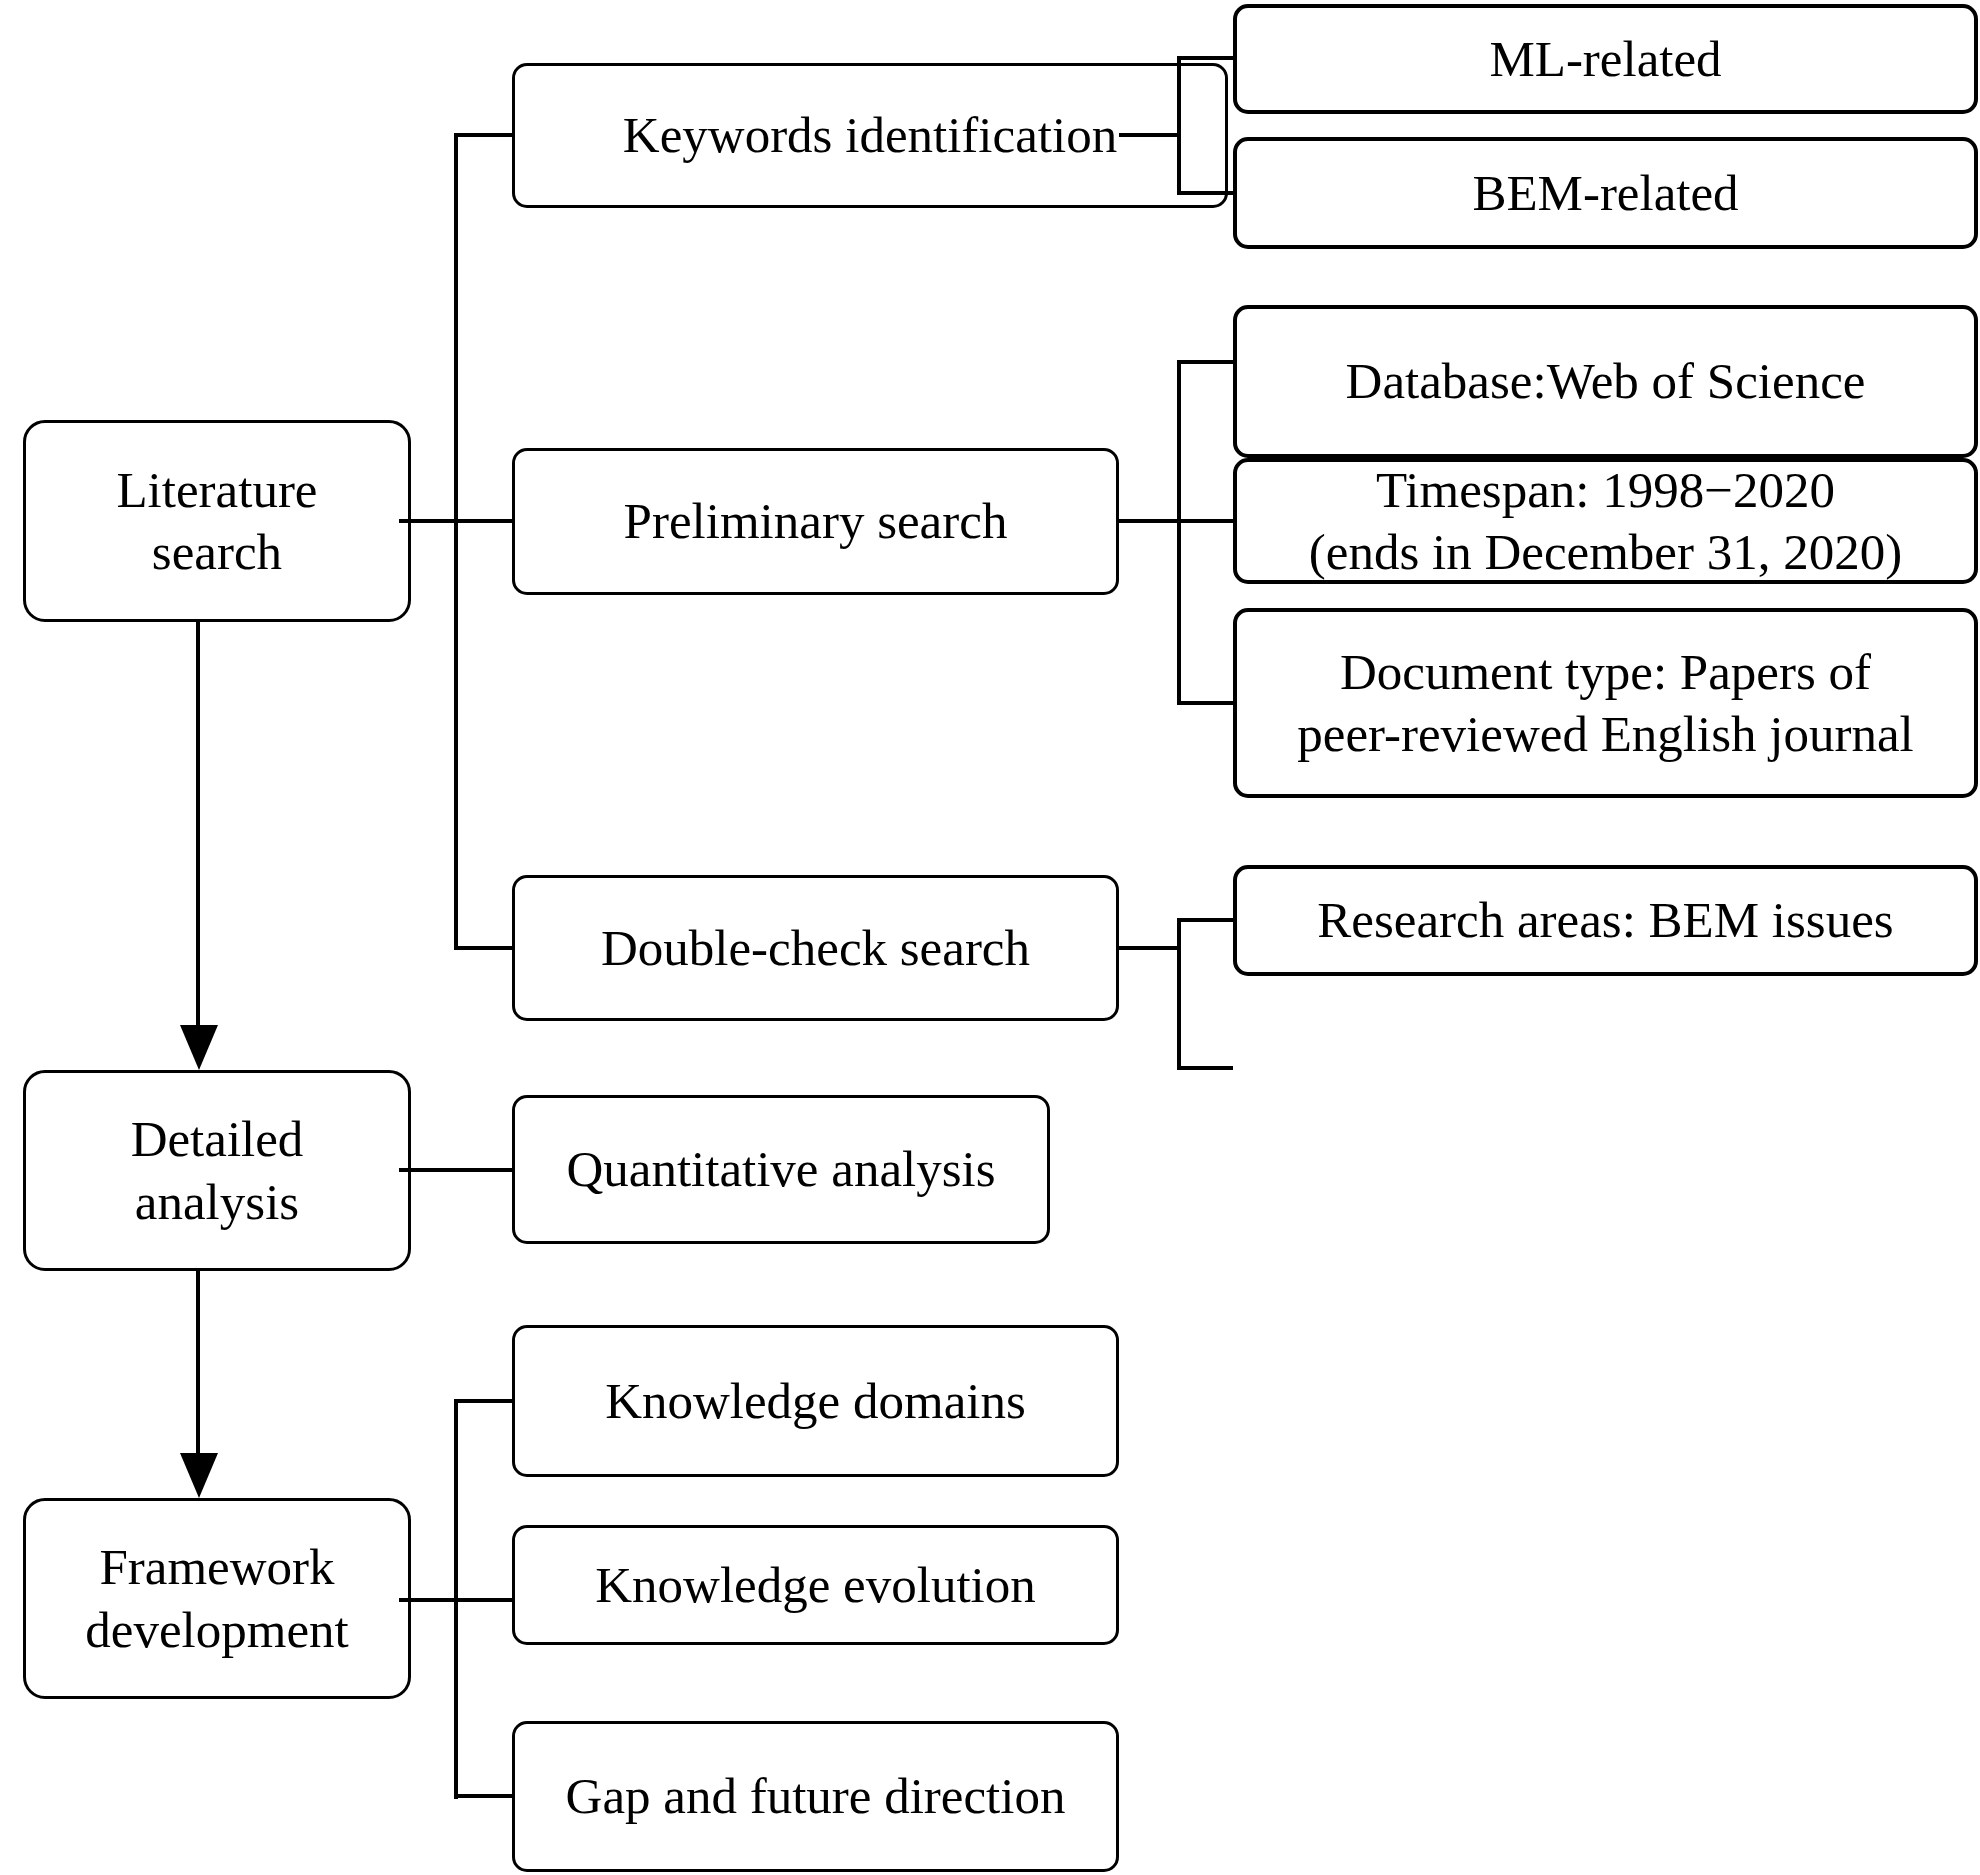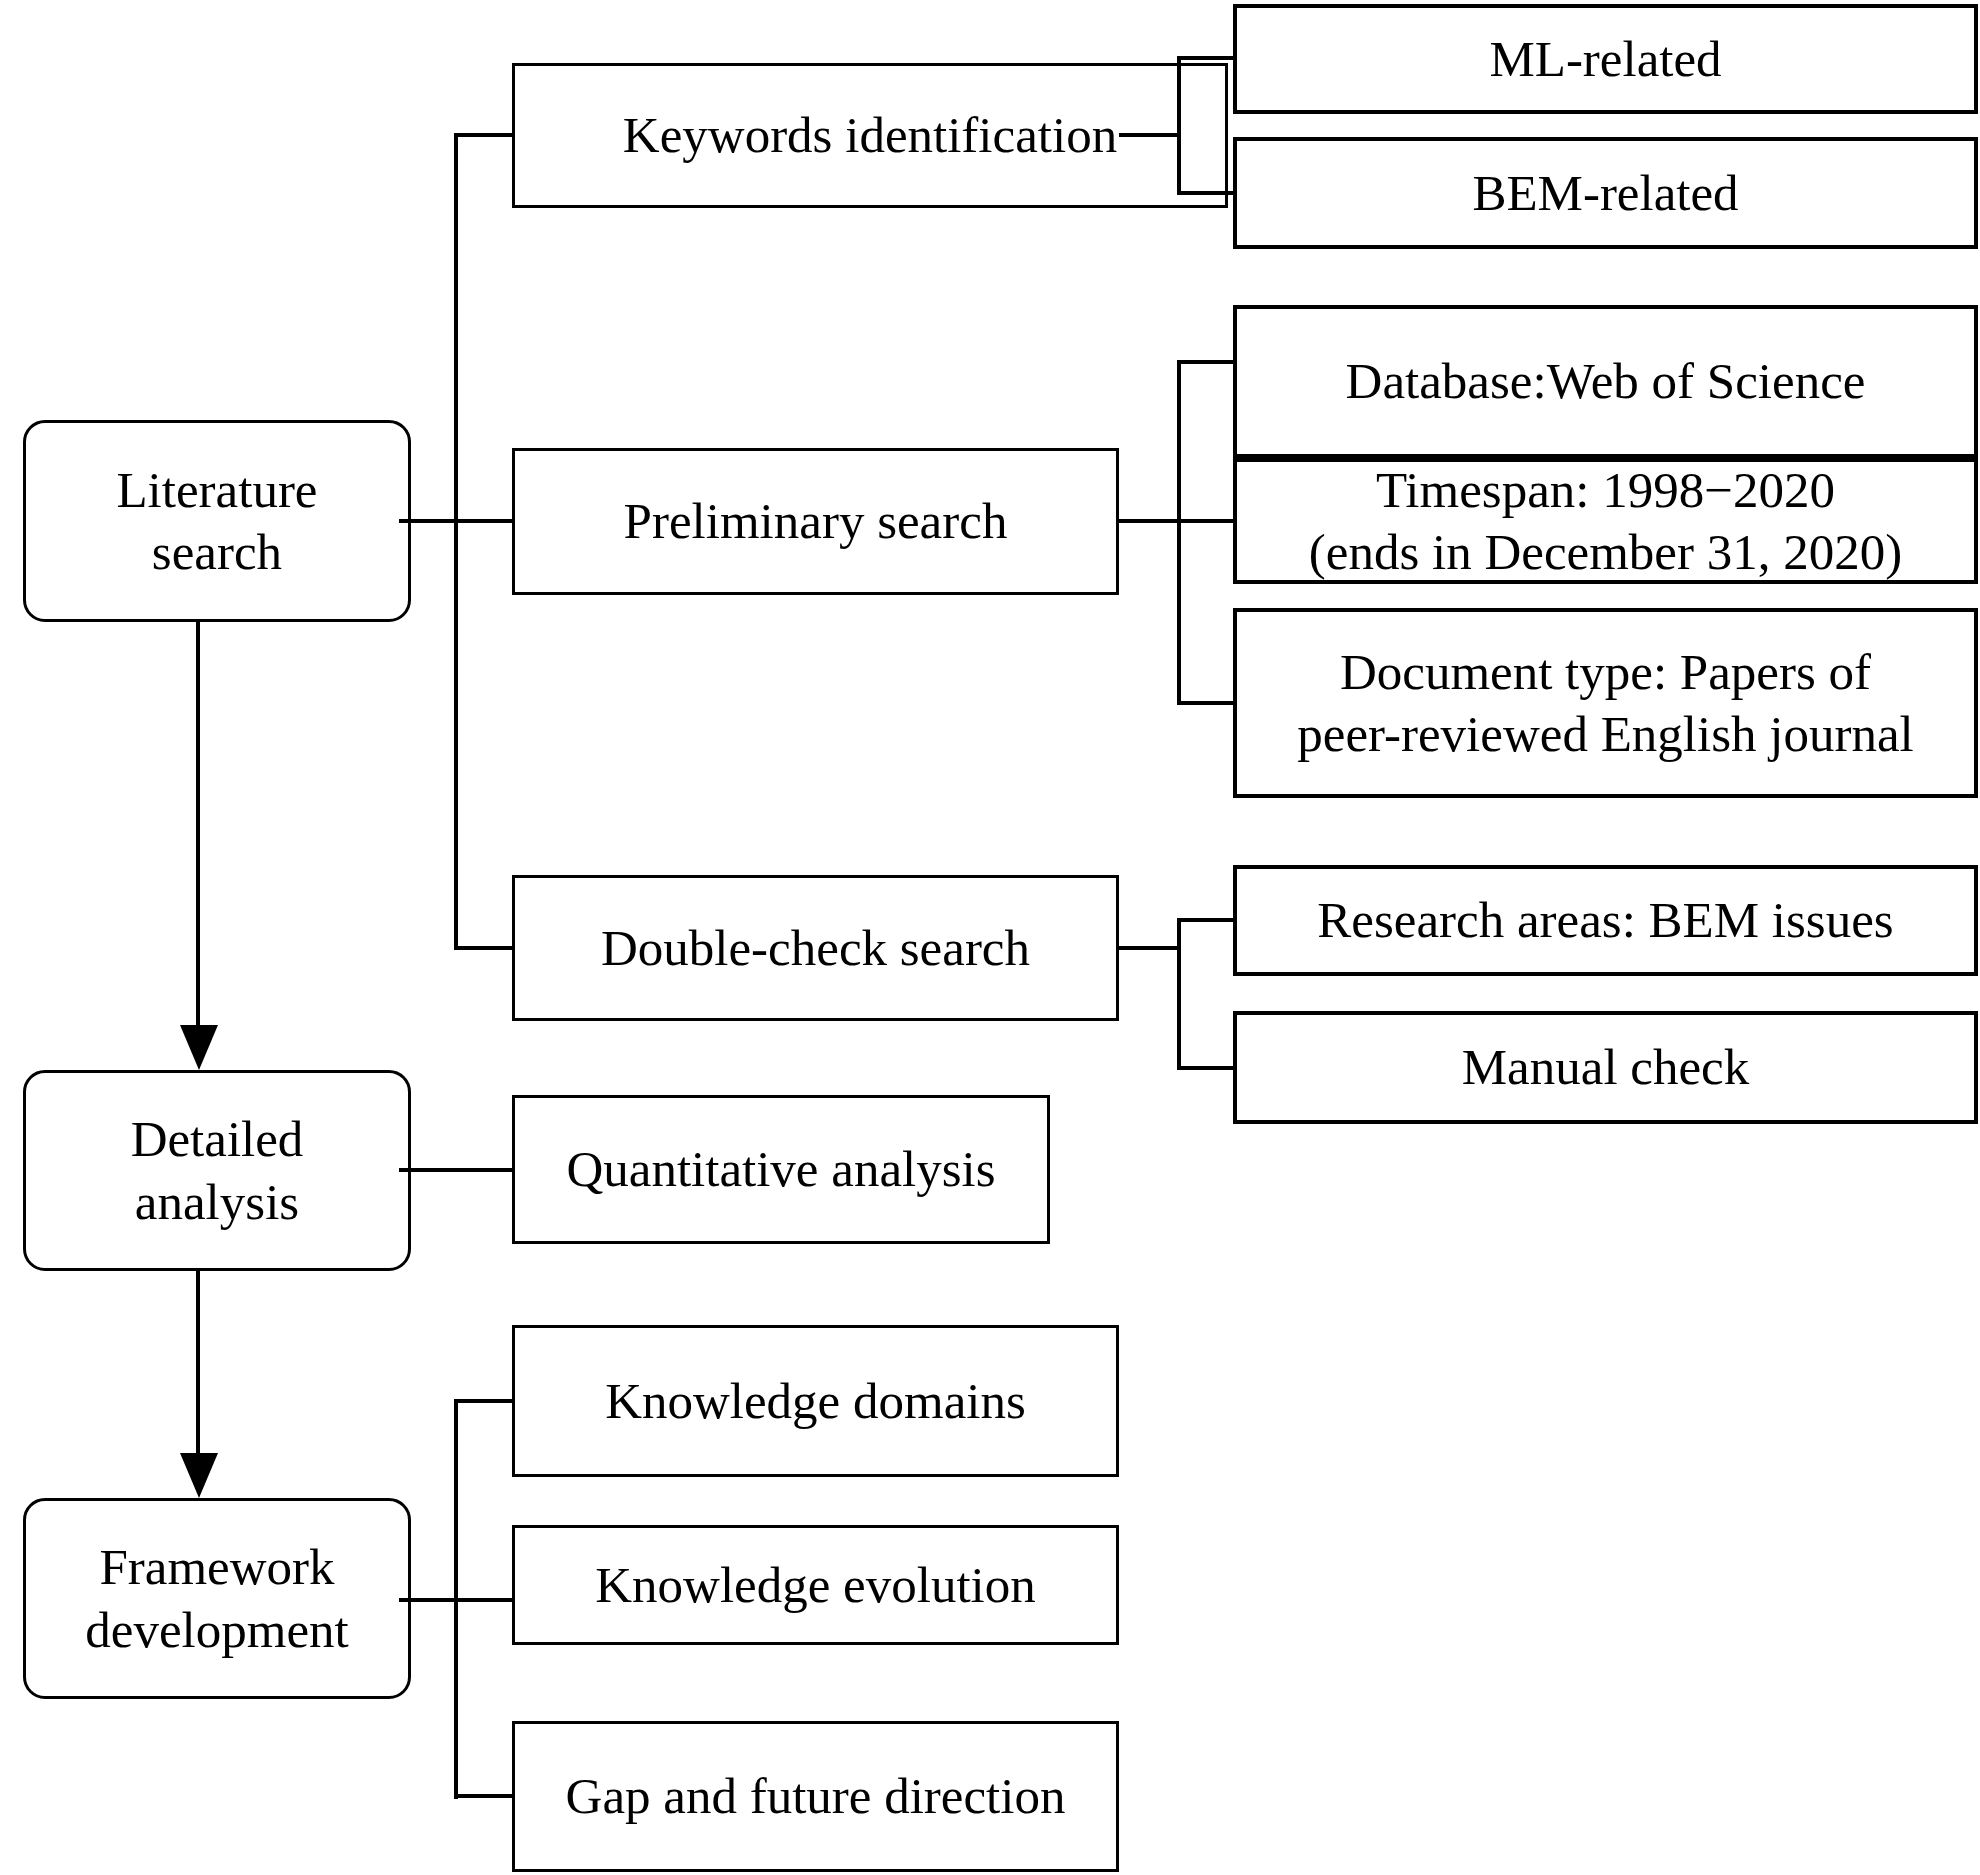"ML-related" .node { border-radius: none -> 15px }
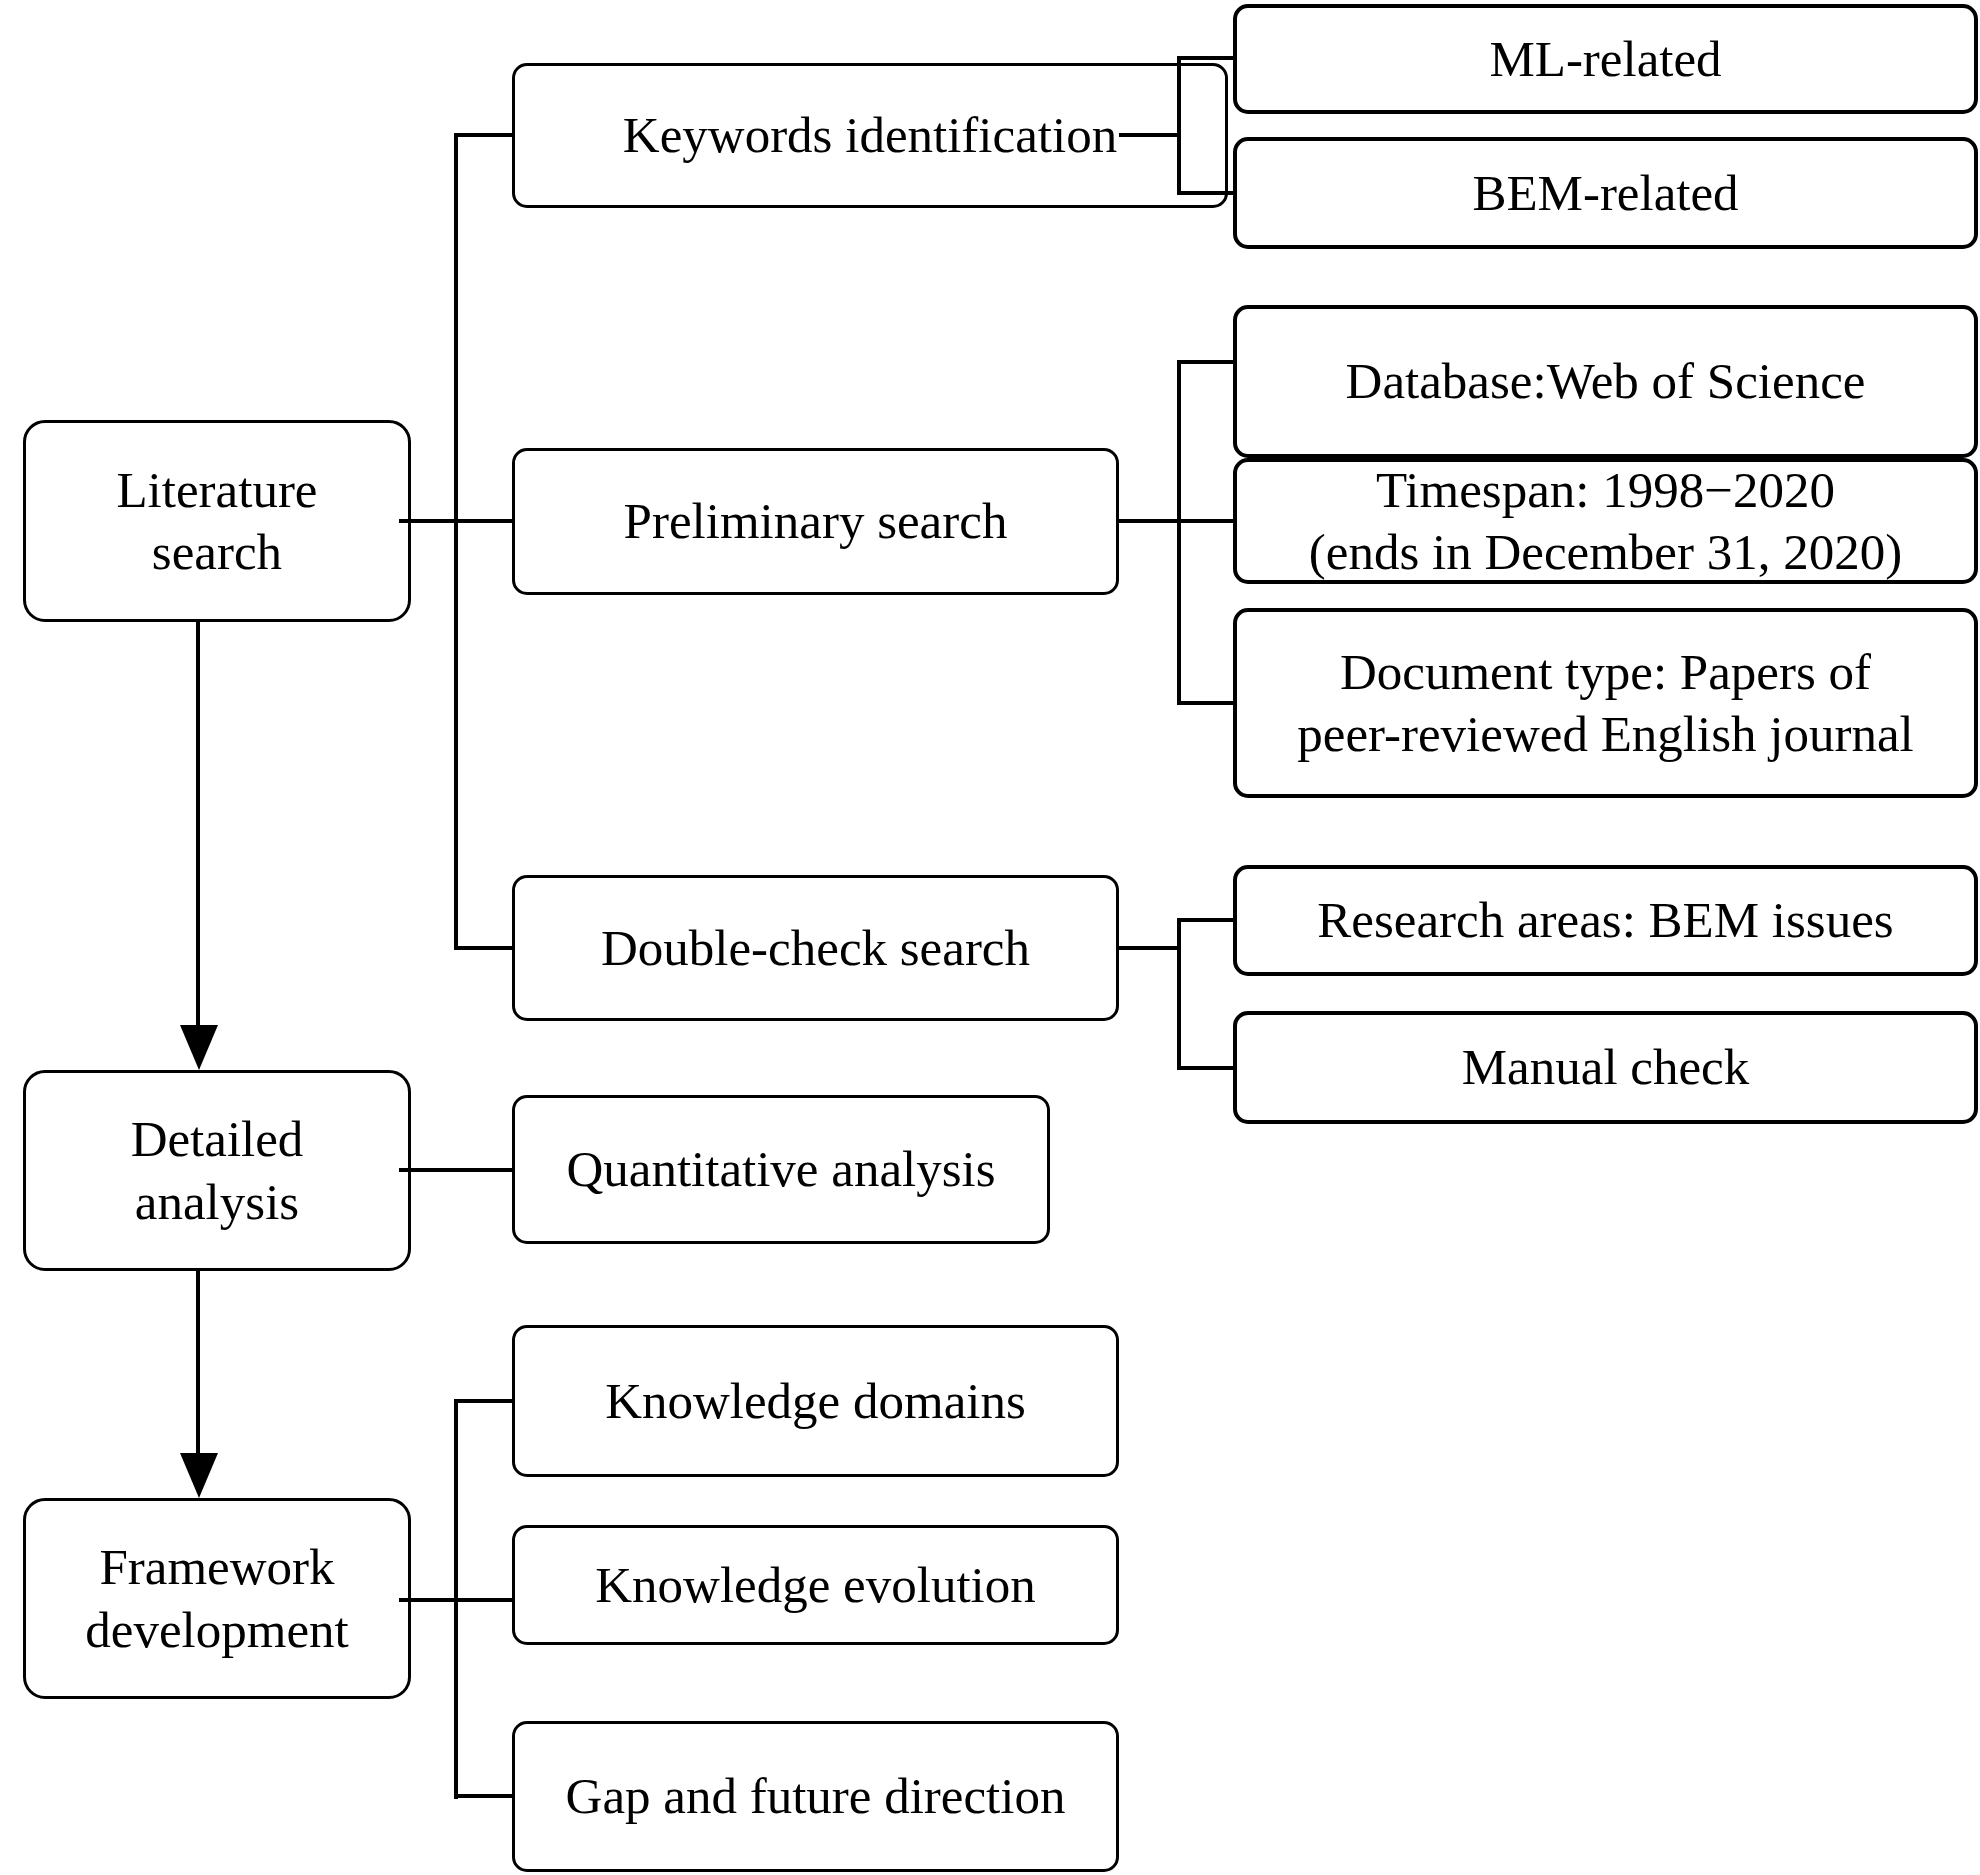"Manual check" div.node { html: <div> <span>Manual check</span> </div> -> none }
